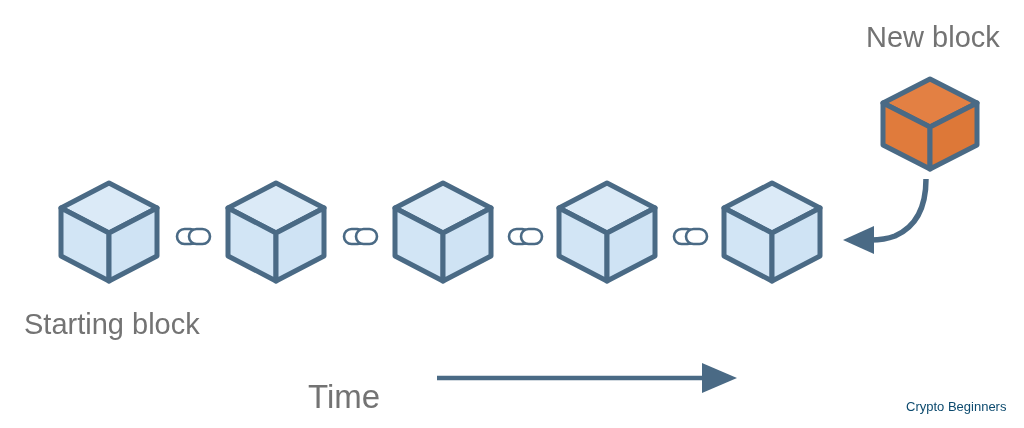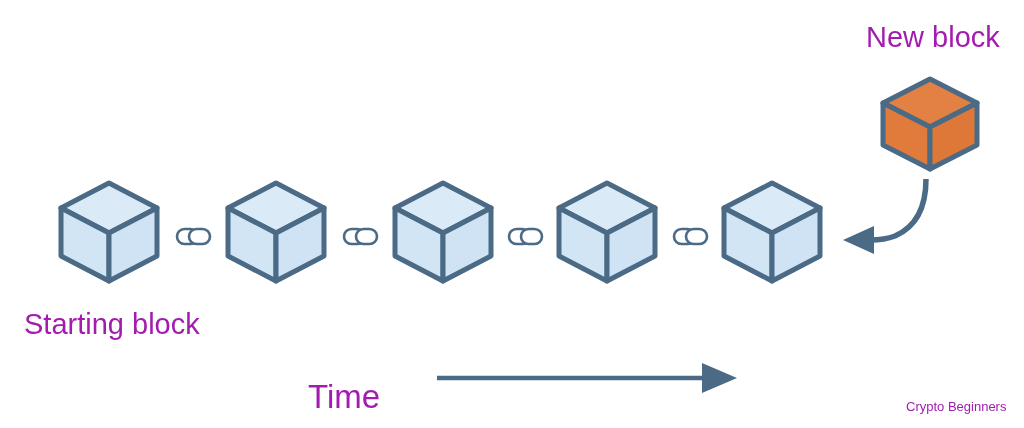"New block" .lbl { color: #a21caf -> #737373 }
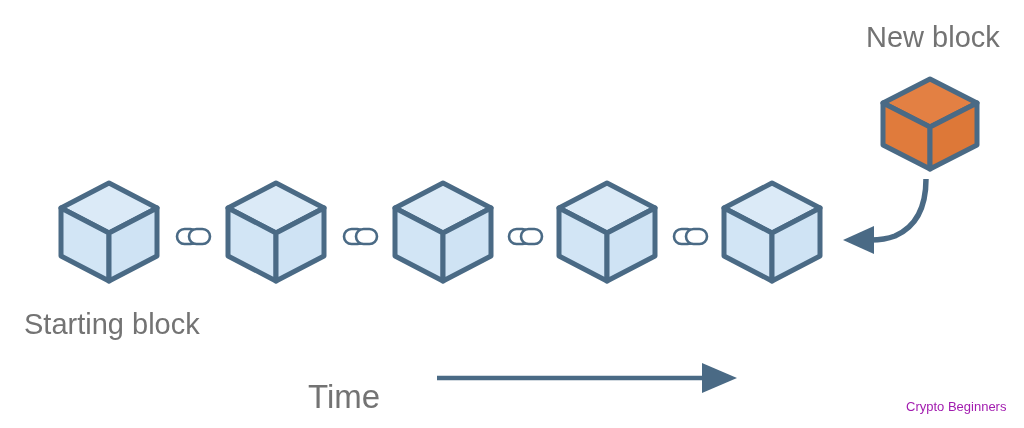"Crypto Beginners" #watermark { color: #a21caf -> #0c4a6e }
